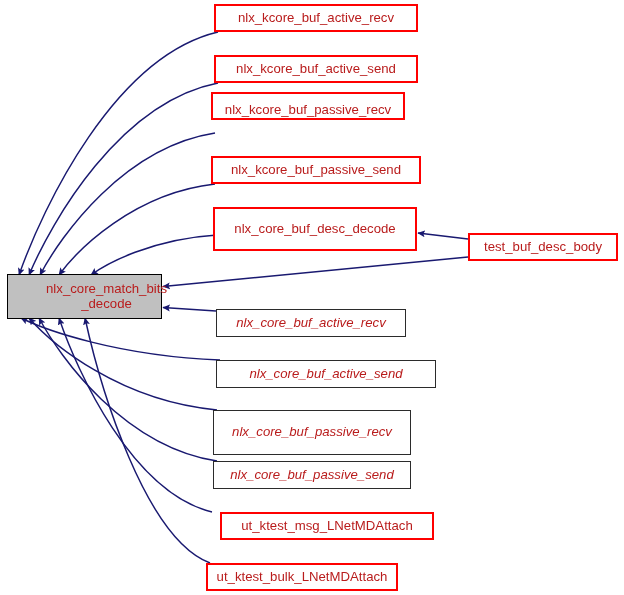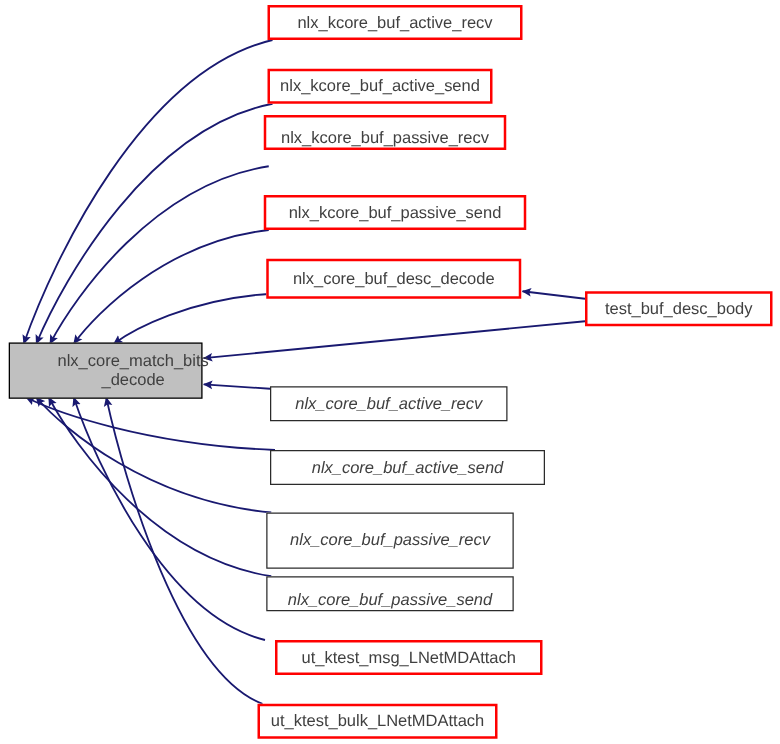"nlx_kcore_buf_active_recv" .gnode { color: #404040 -> #b91c1c }
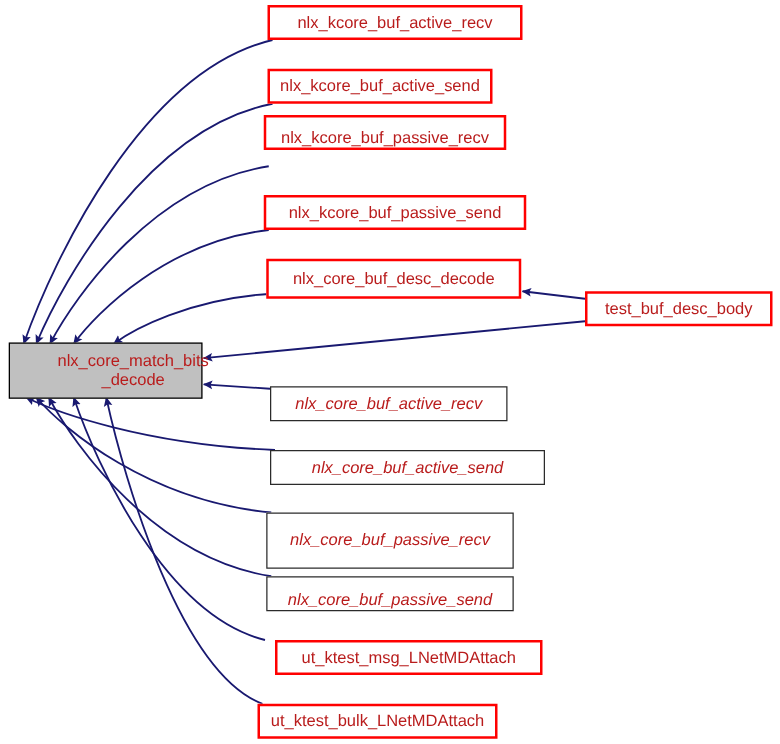"nlx_kcore_buf_active_send" div.gnode { width: 180px -> 204px }
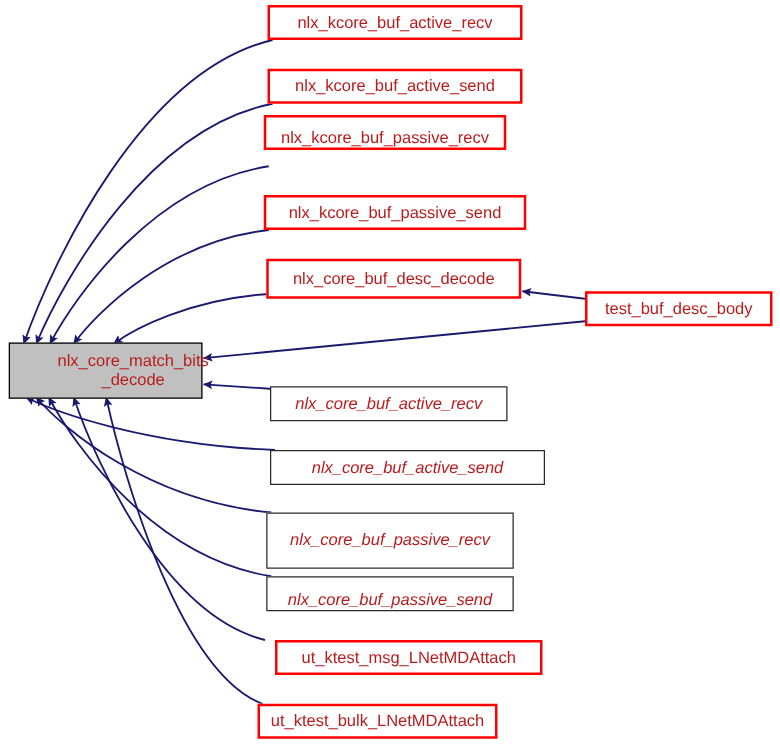"nlx_core_buf_desc_decode" div.gnode { height: 32px -> 44px }
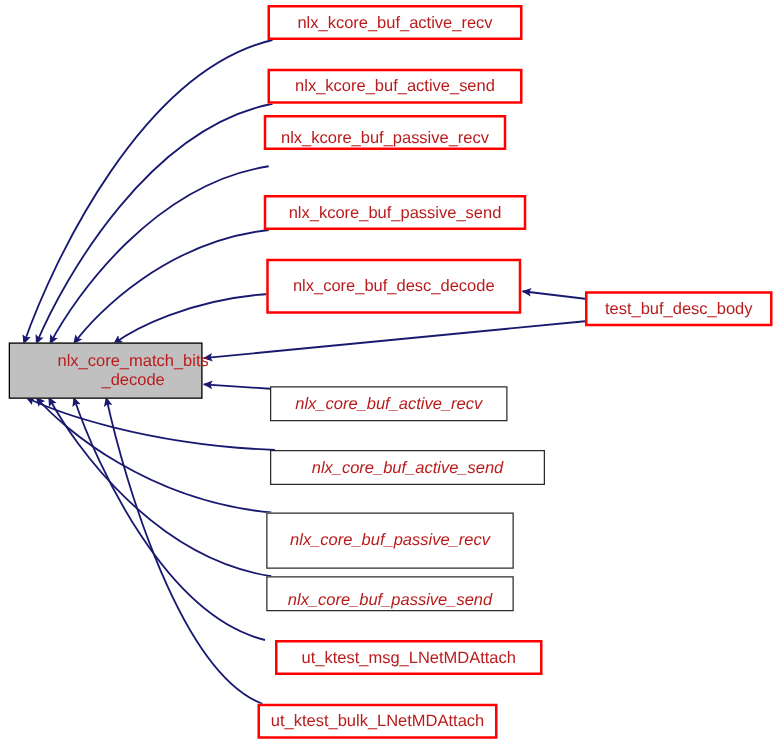"nlx_core_buf_passive_send" div.gnode { align-items: flex-end -> none }
